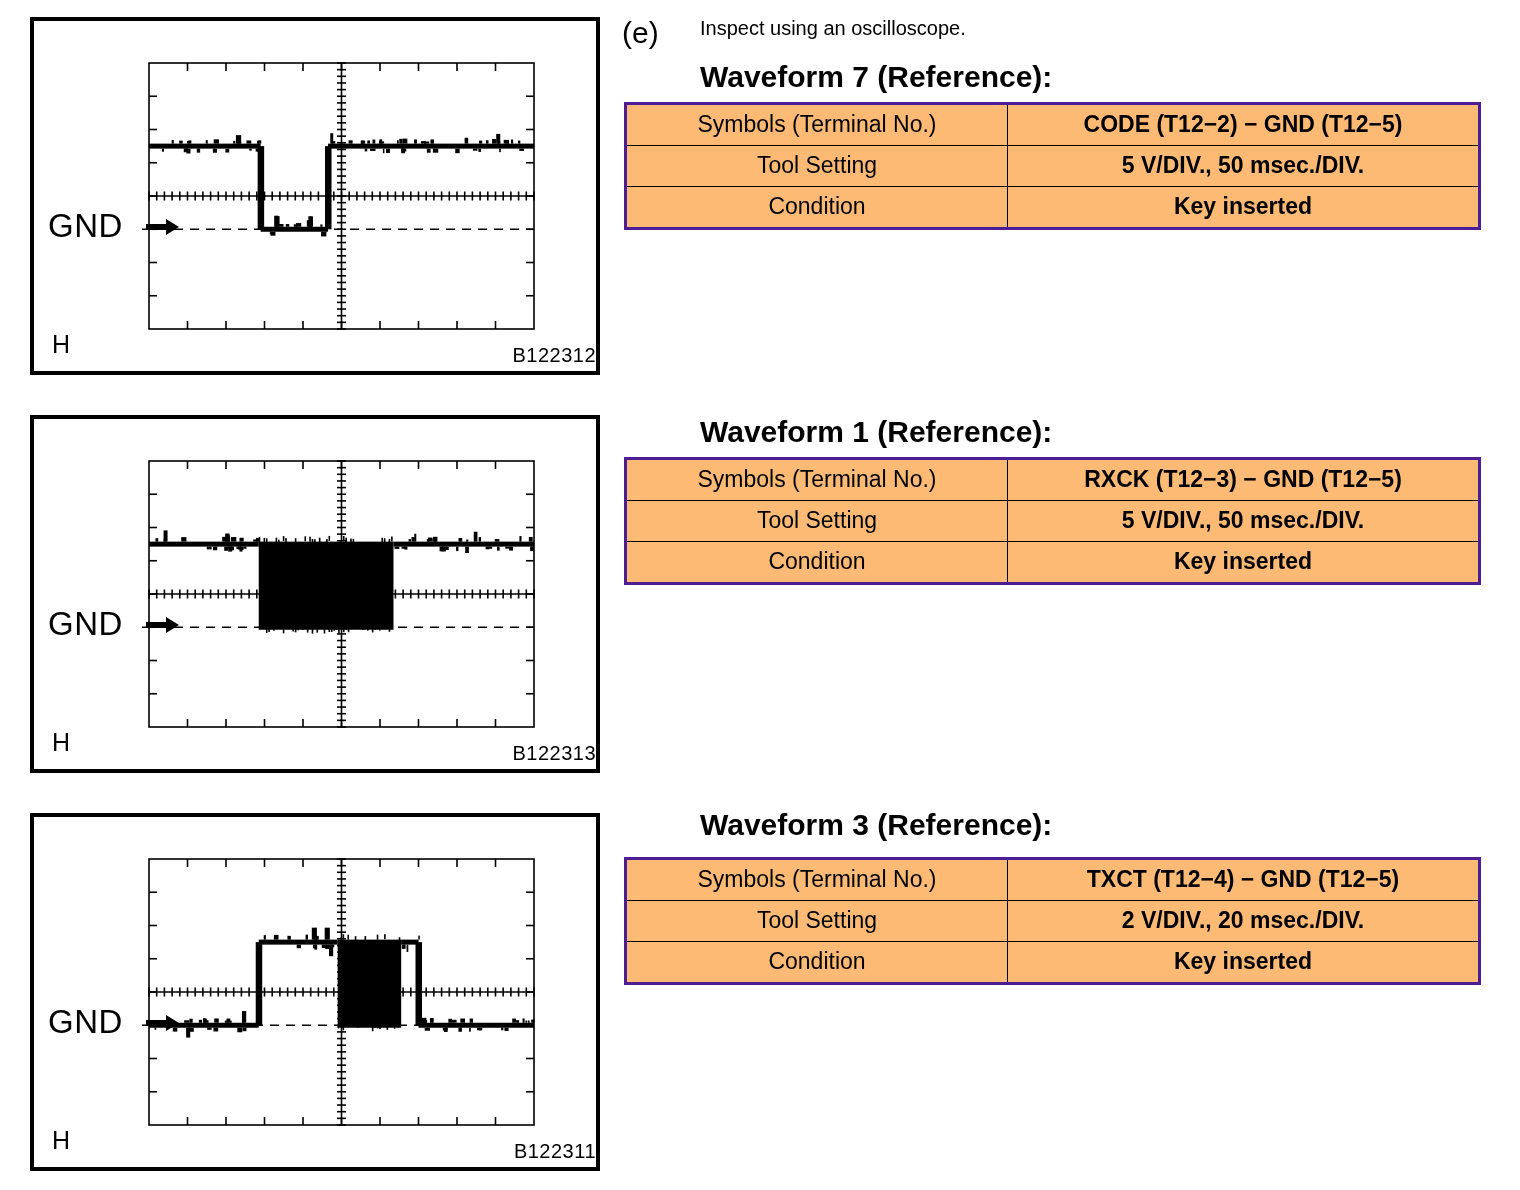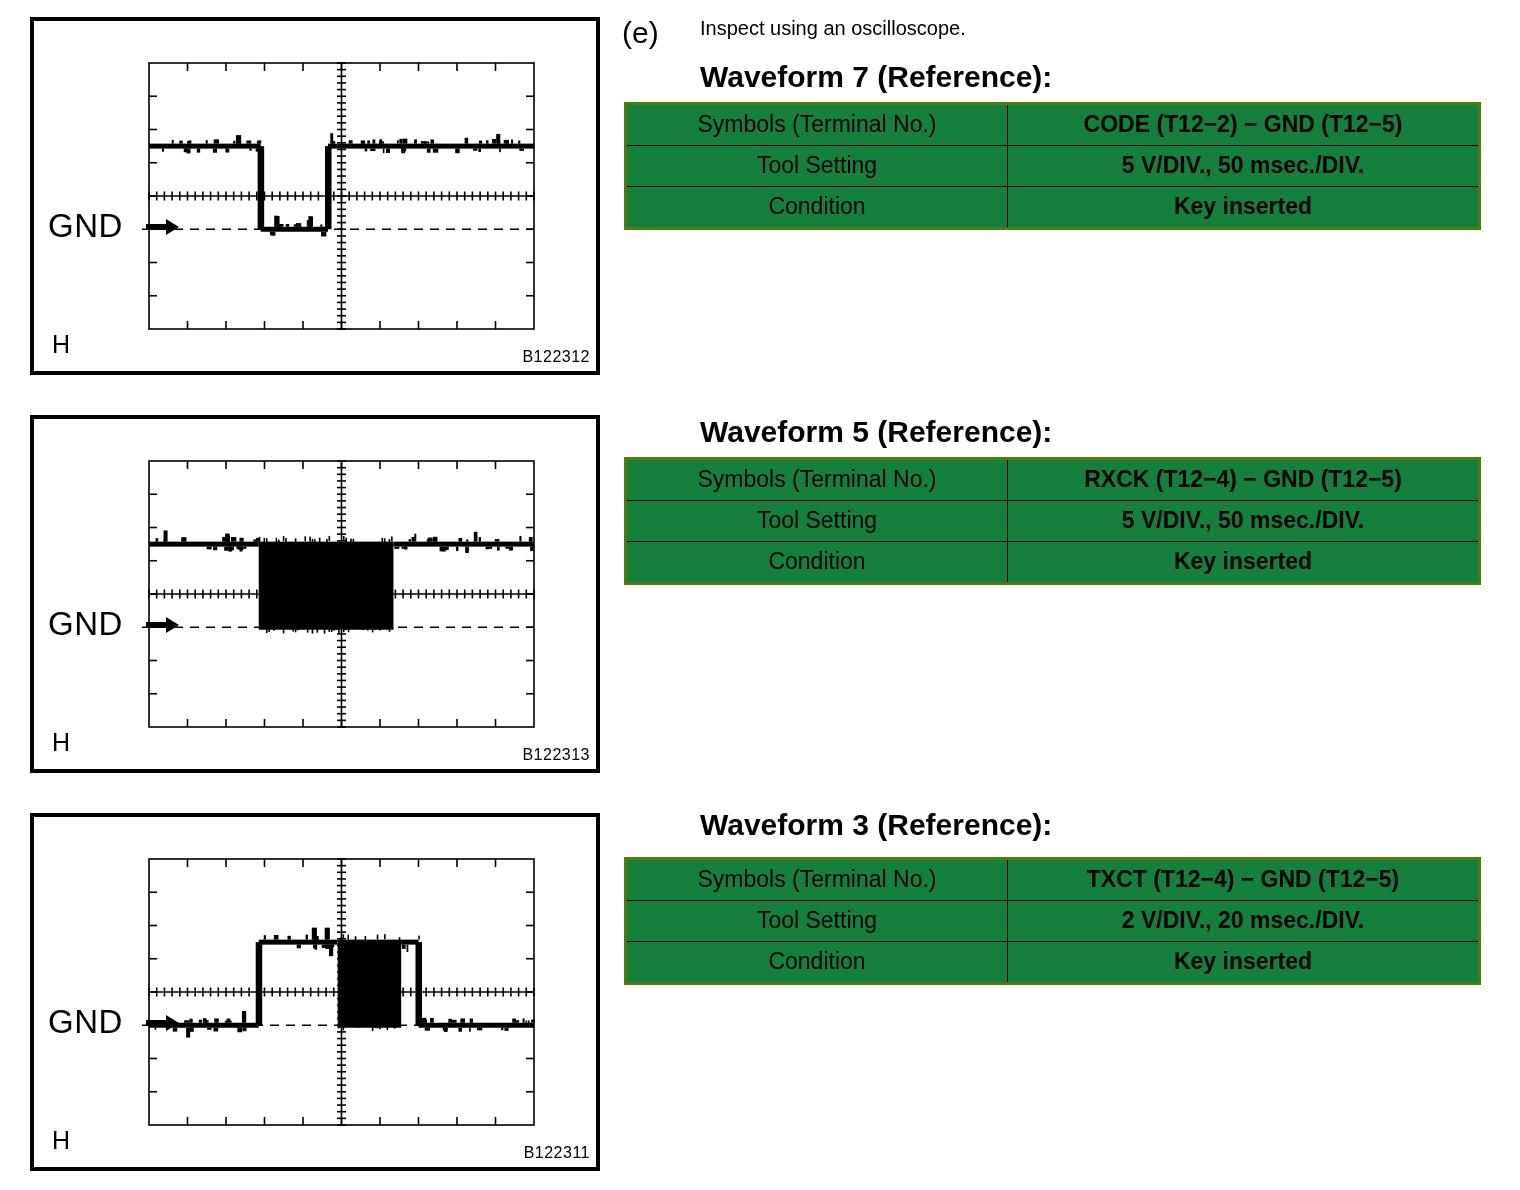"Symbols (Terminal No.)" table.spec { background: #15803d -> #fdba74; border: 3px solid #4d7c0f -> 3px solid #4c1d95 }
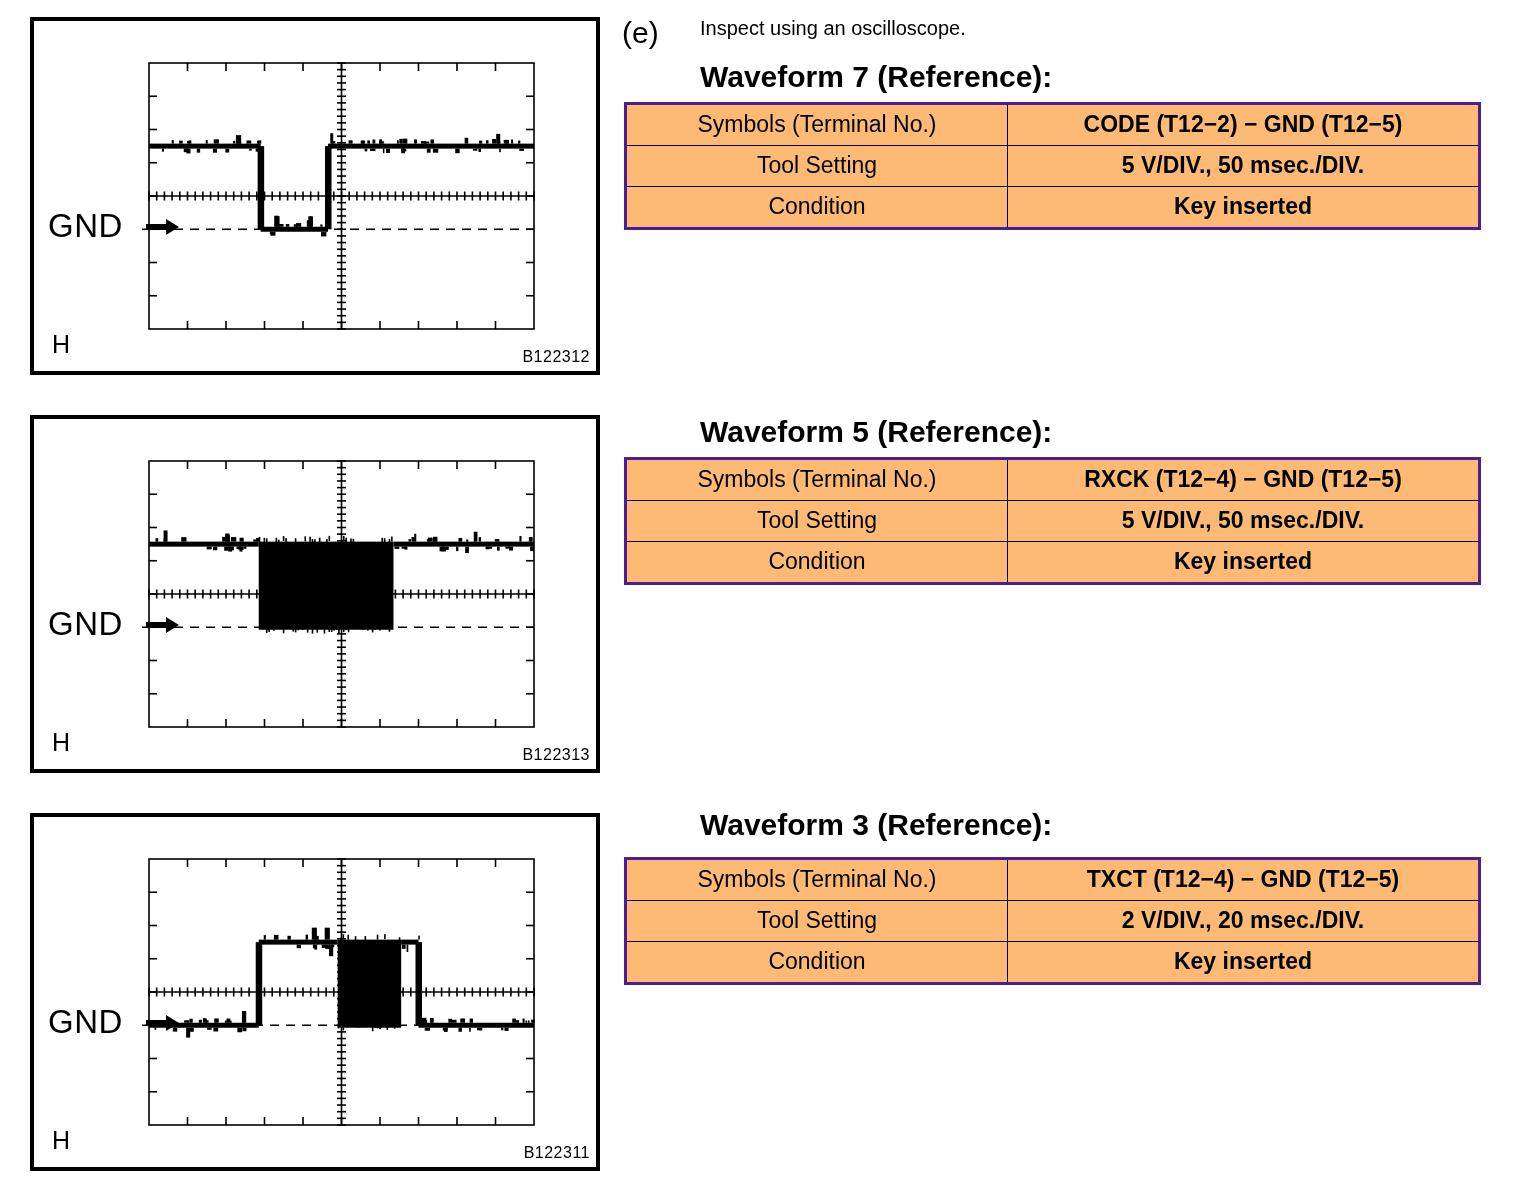"B122312" .code-label { font-size: 16px -> 20px; right: 6px -> 0 }
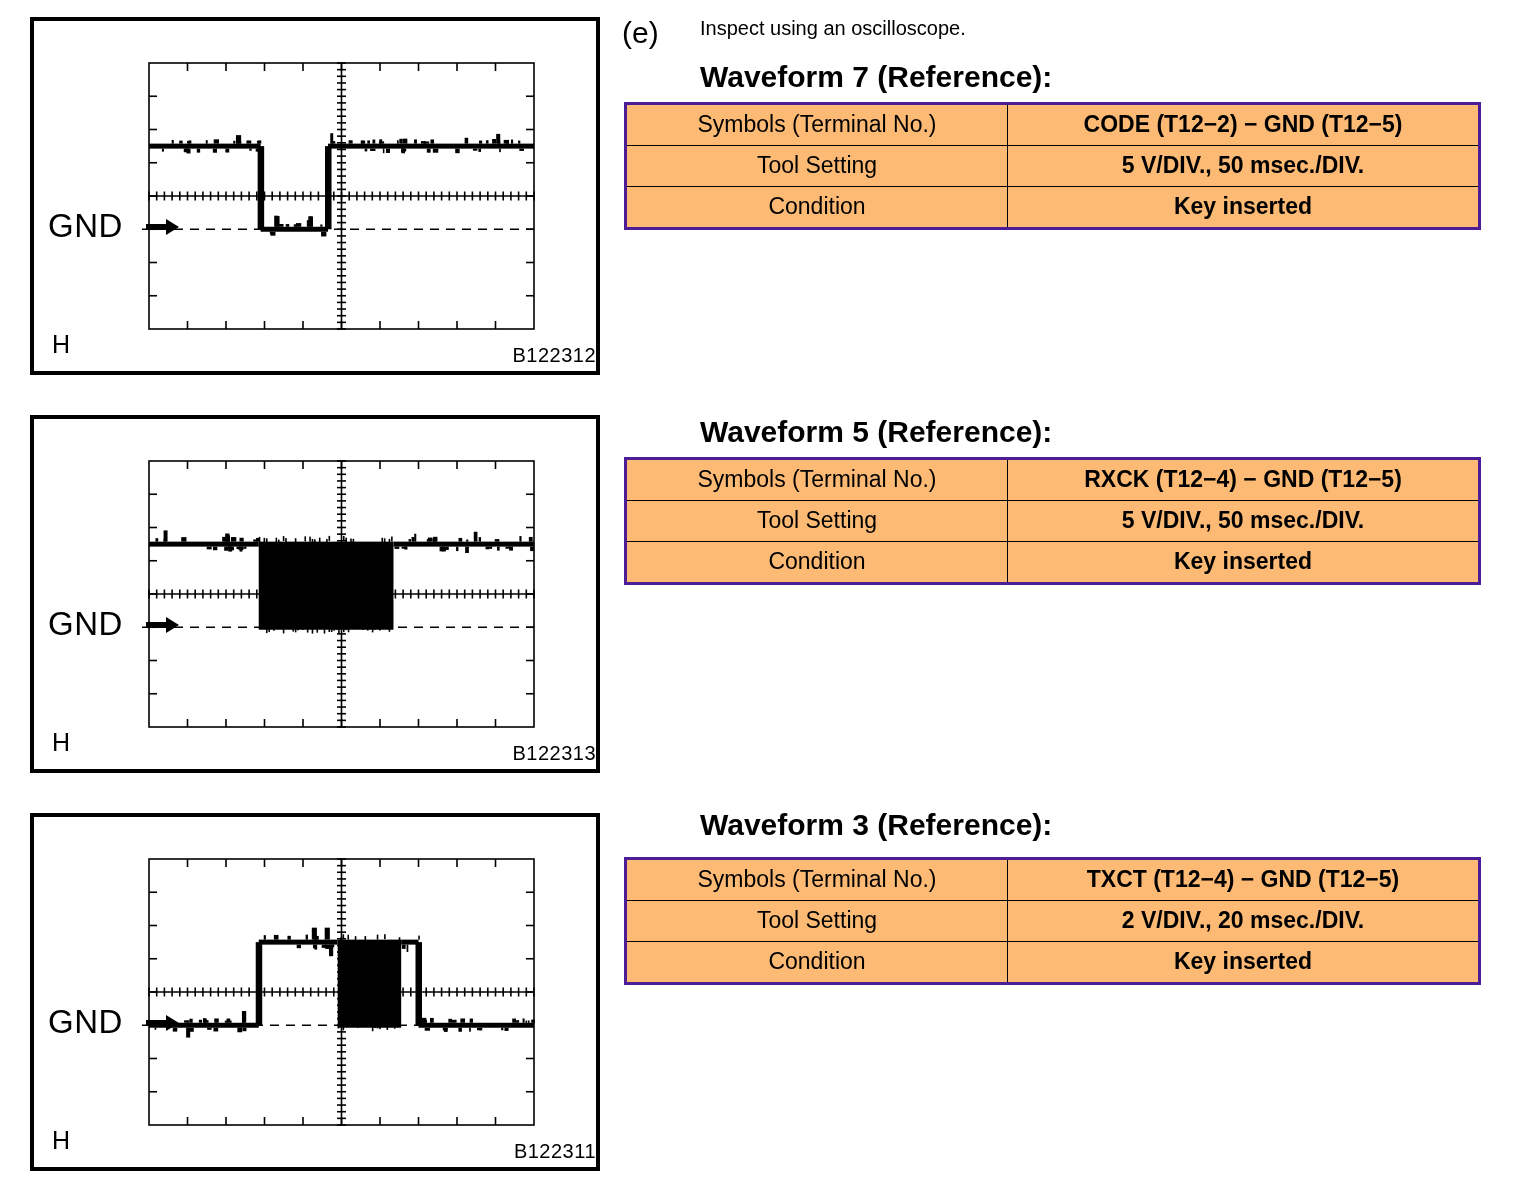"Waveform 5 (Reference):" div.wf-heading { text: 5 -> 1 }
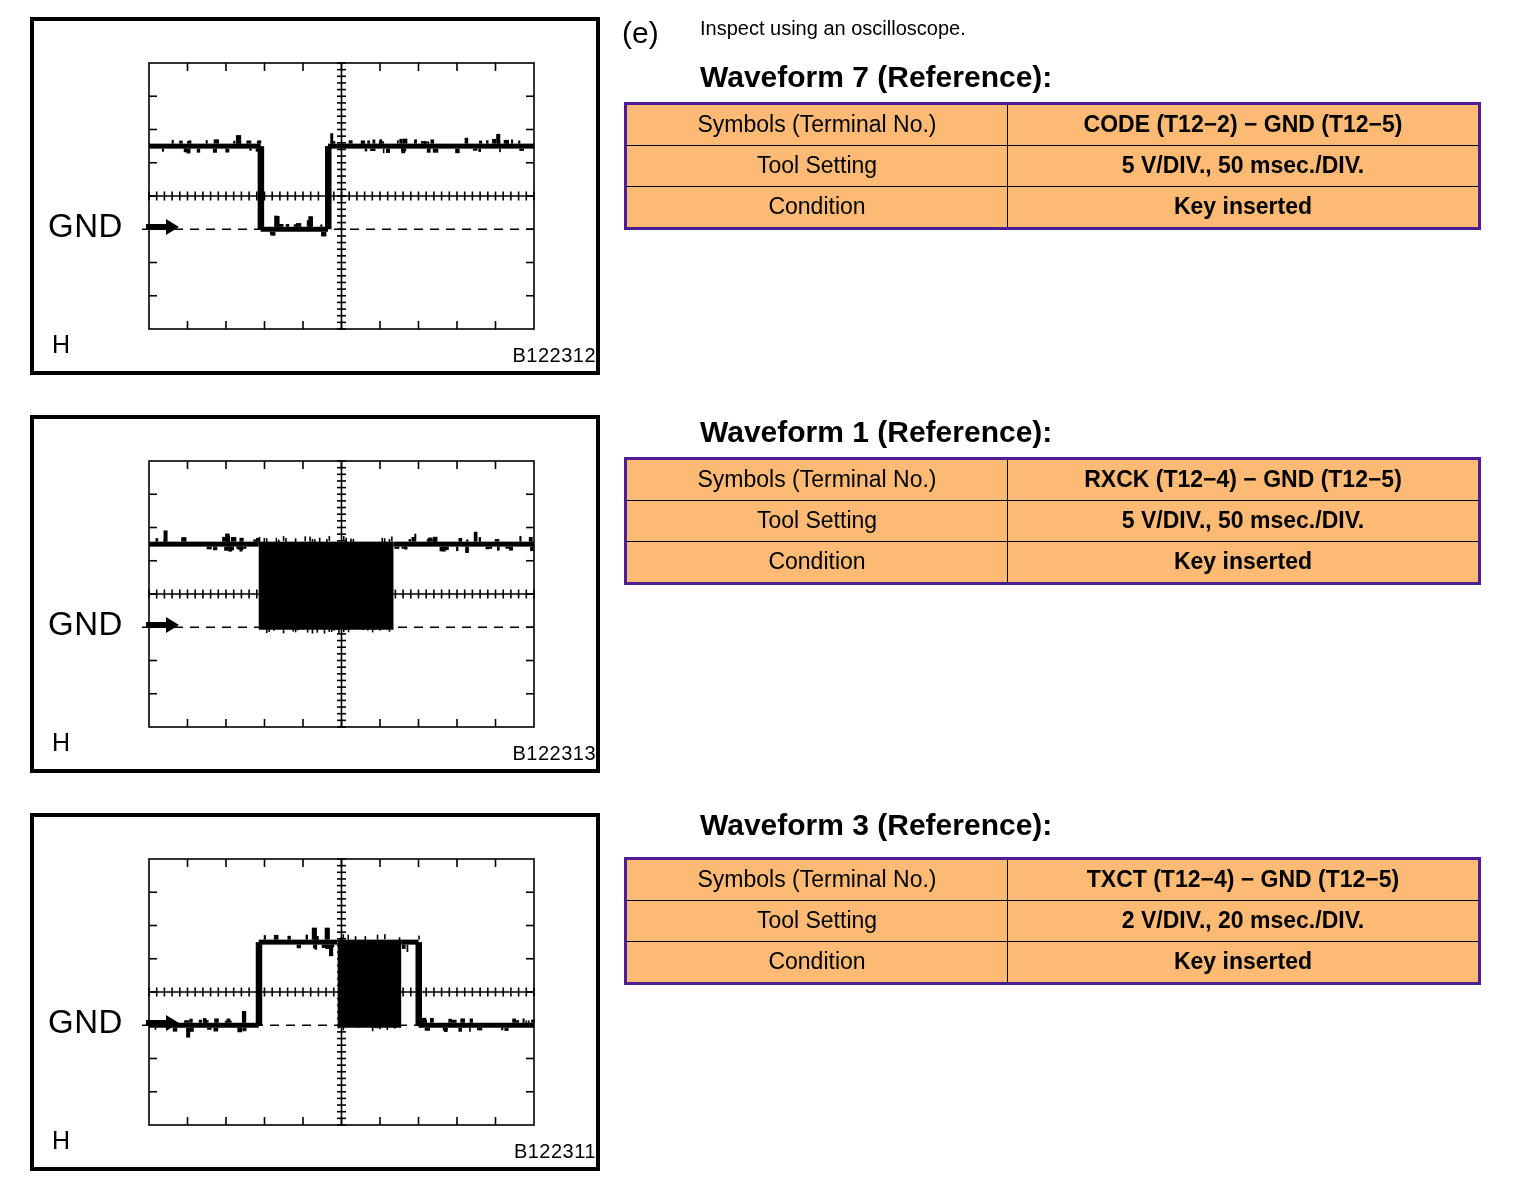"RXCK (T12−4) − GND (T12−5)" td.v { text: 4 -> 3 }
